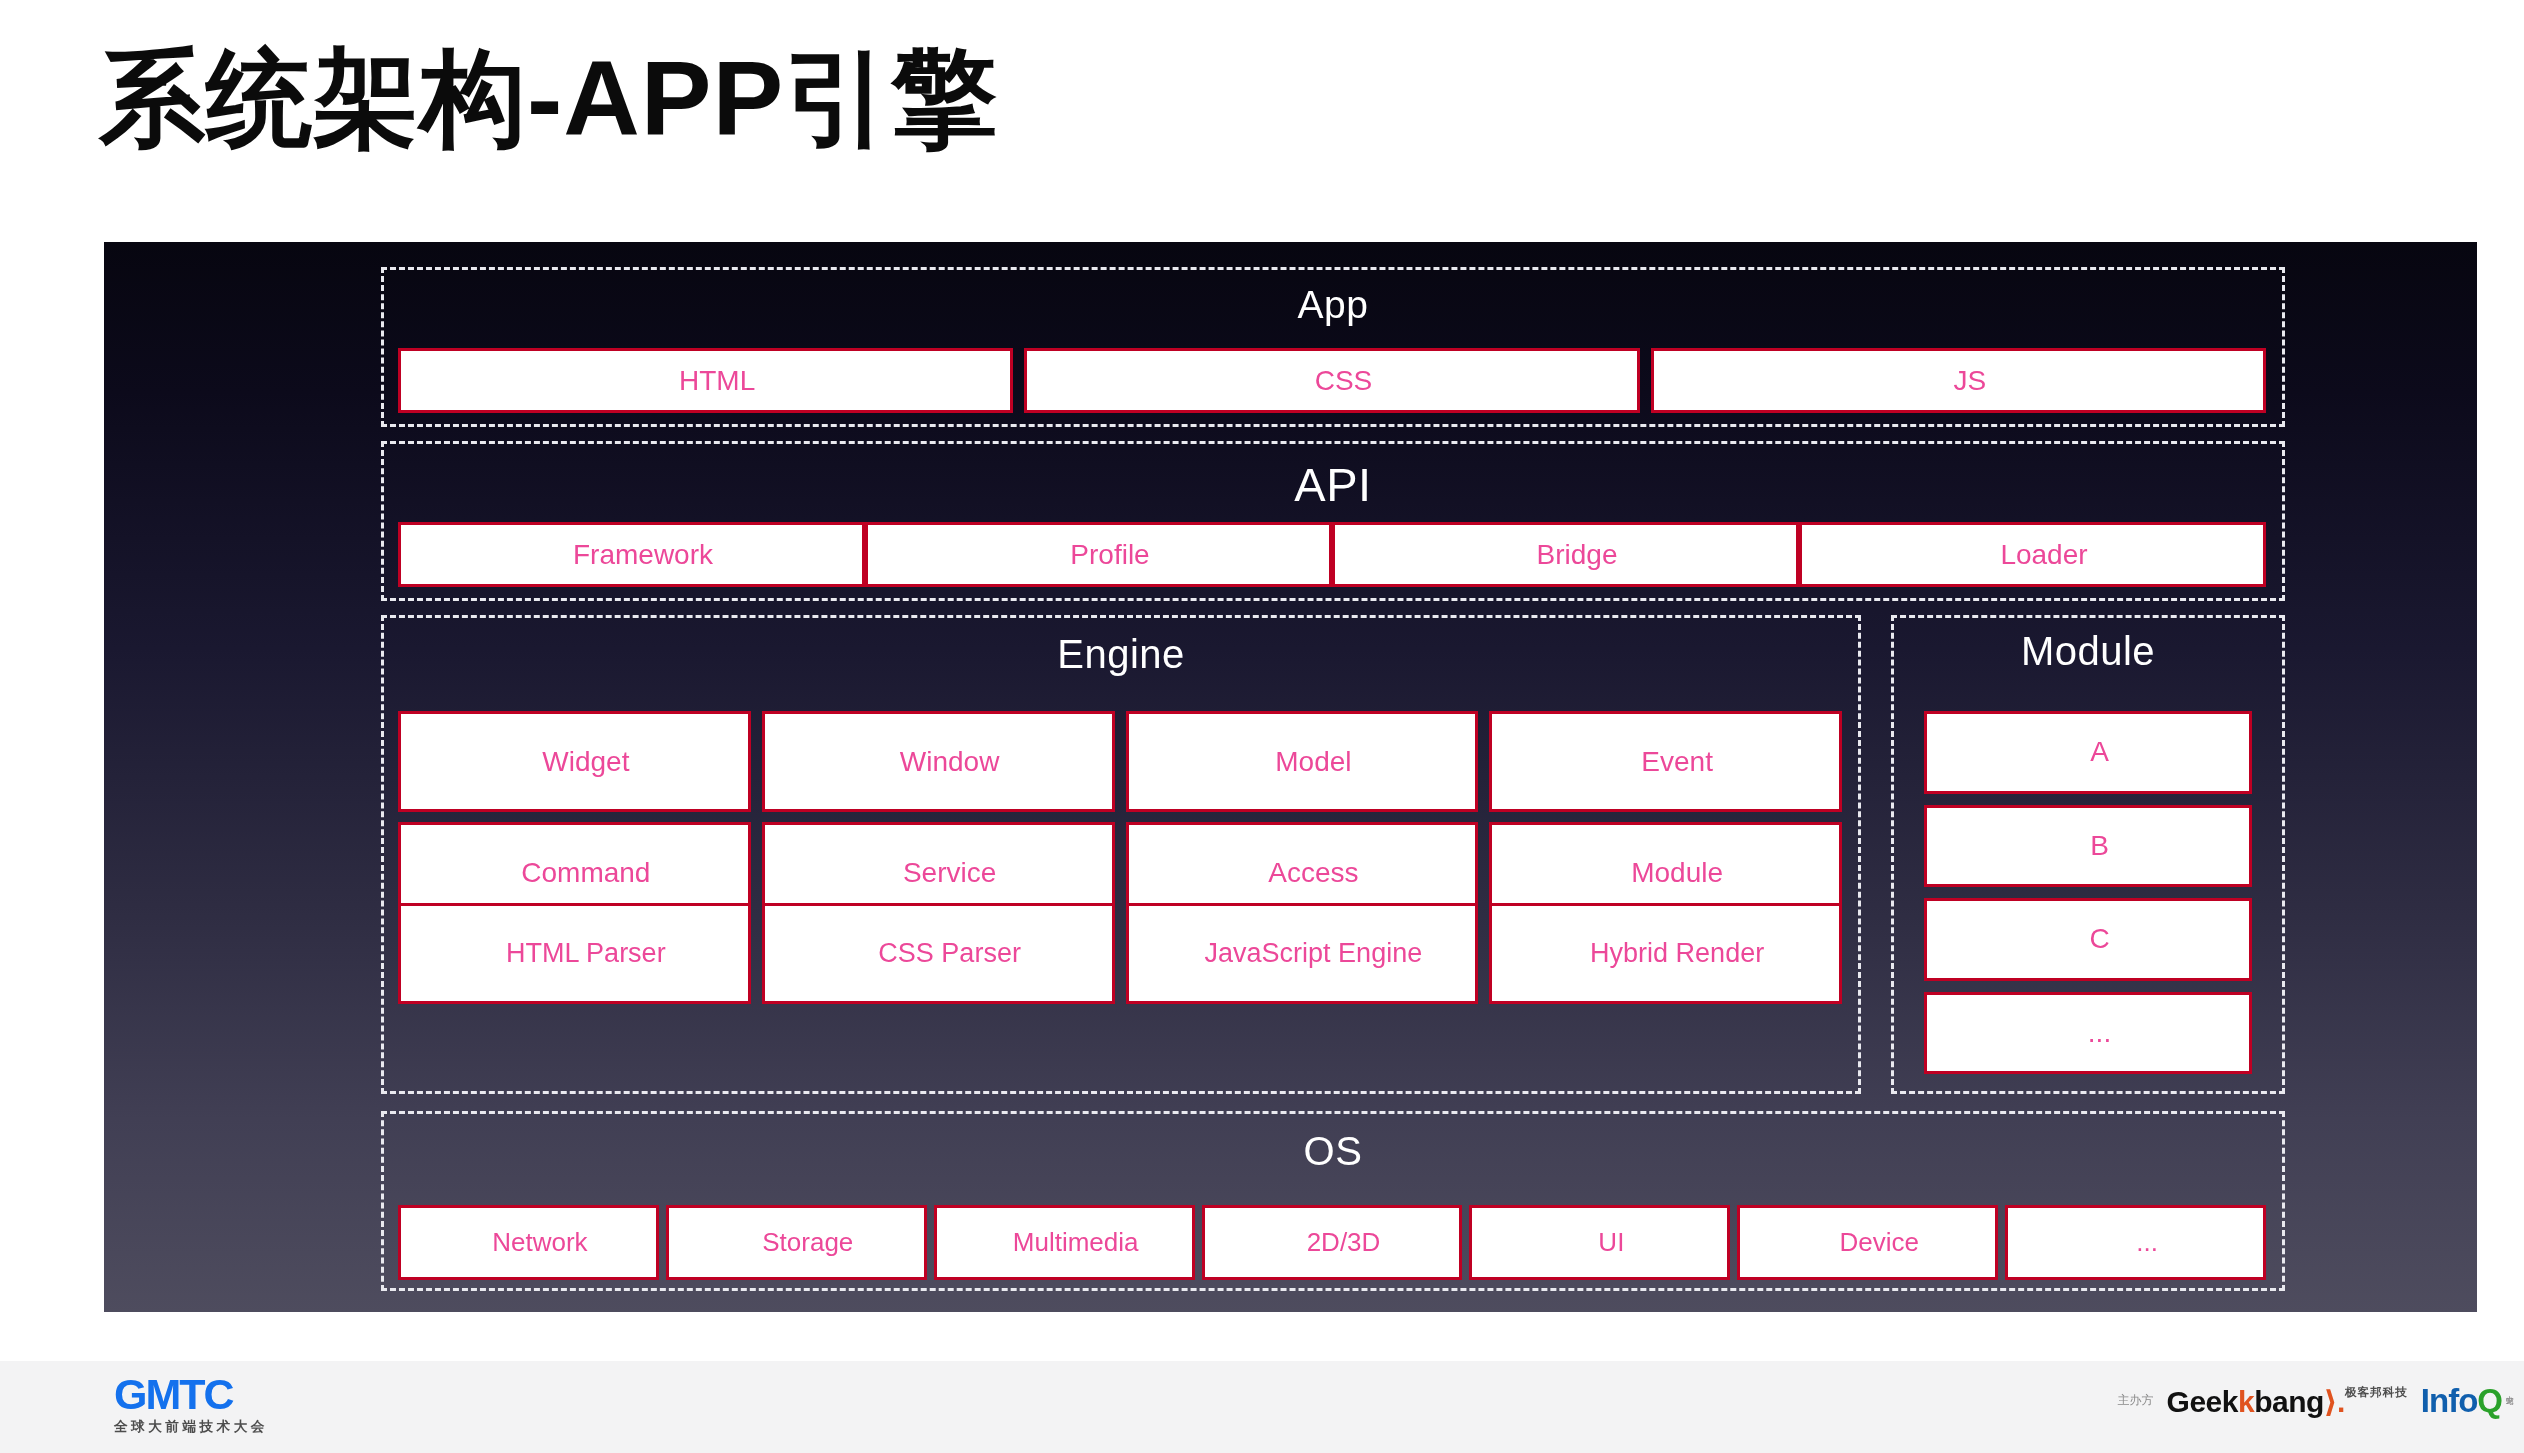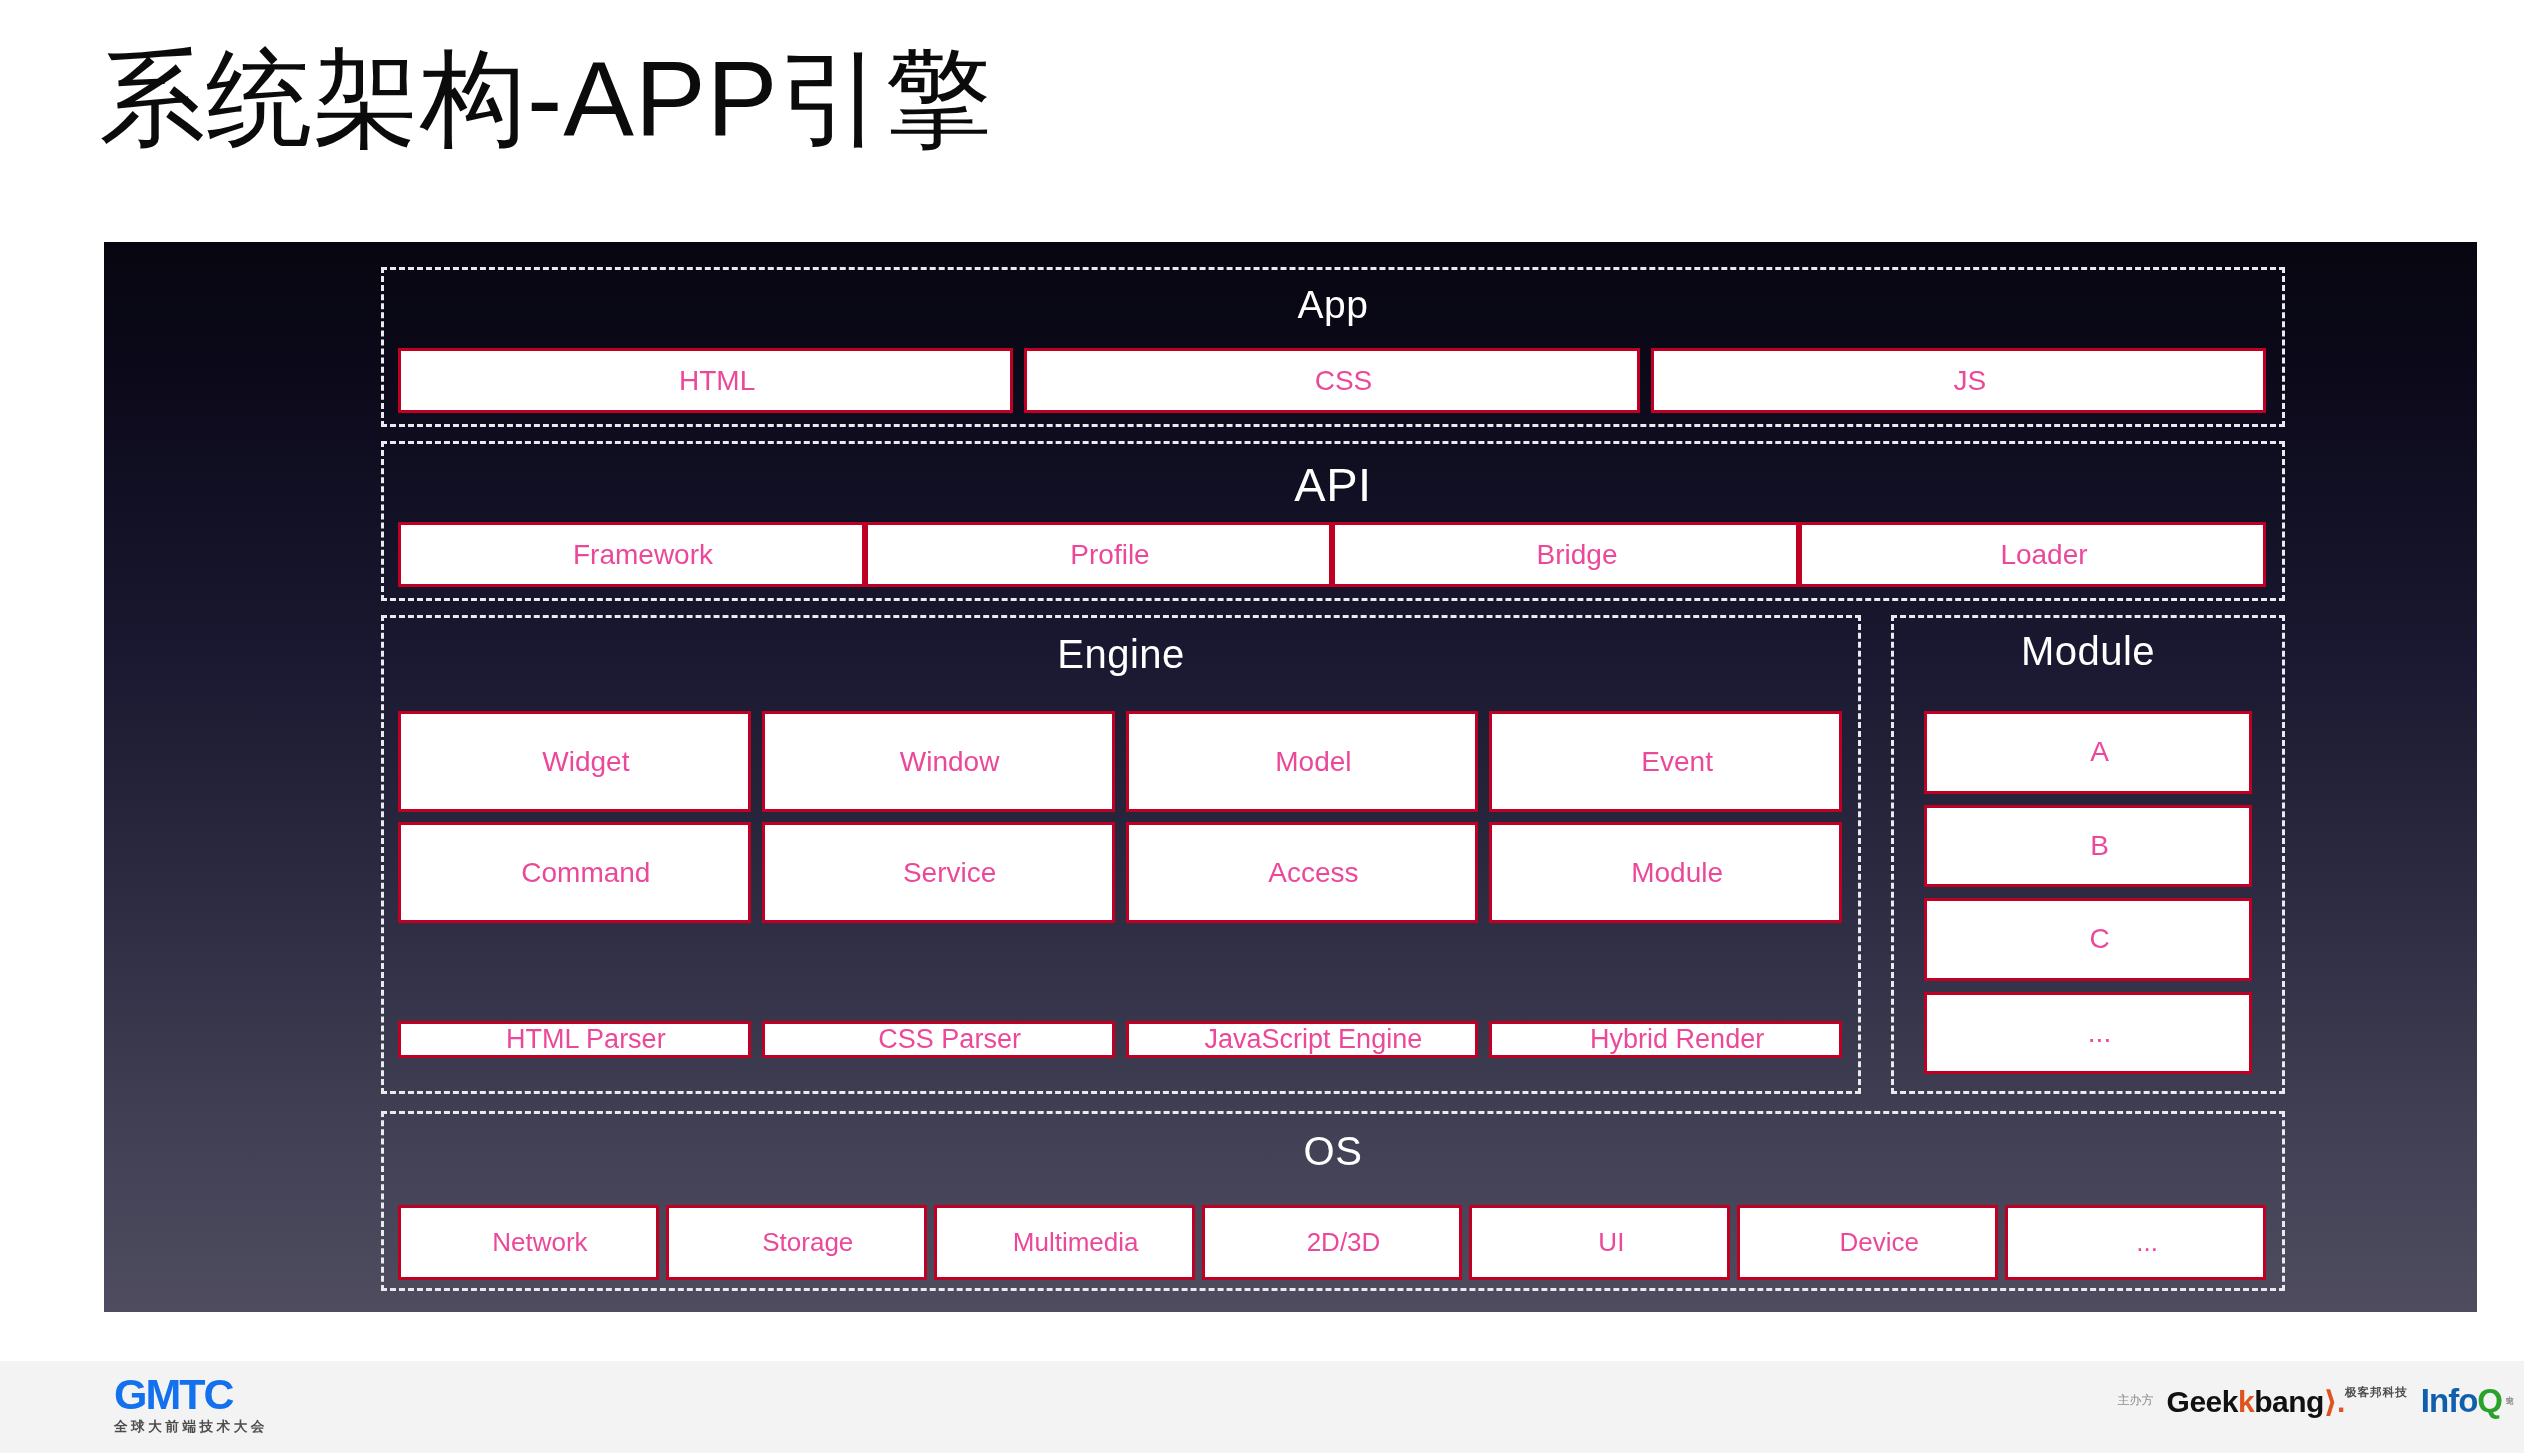"系统架构-APP引擎" #slide-title { font-weight: 400 -> 700 }
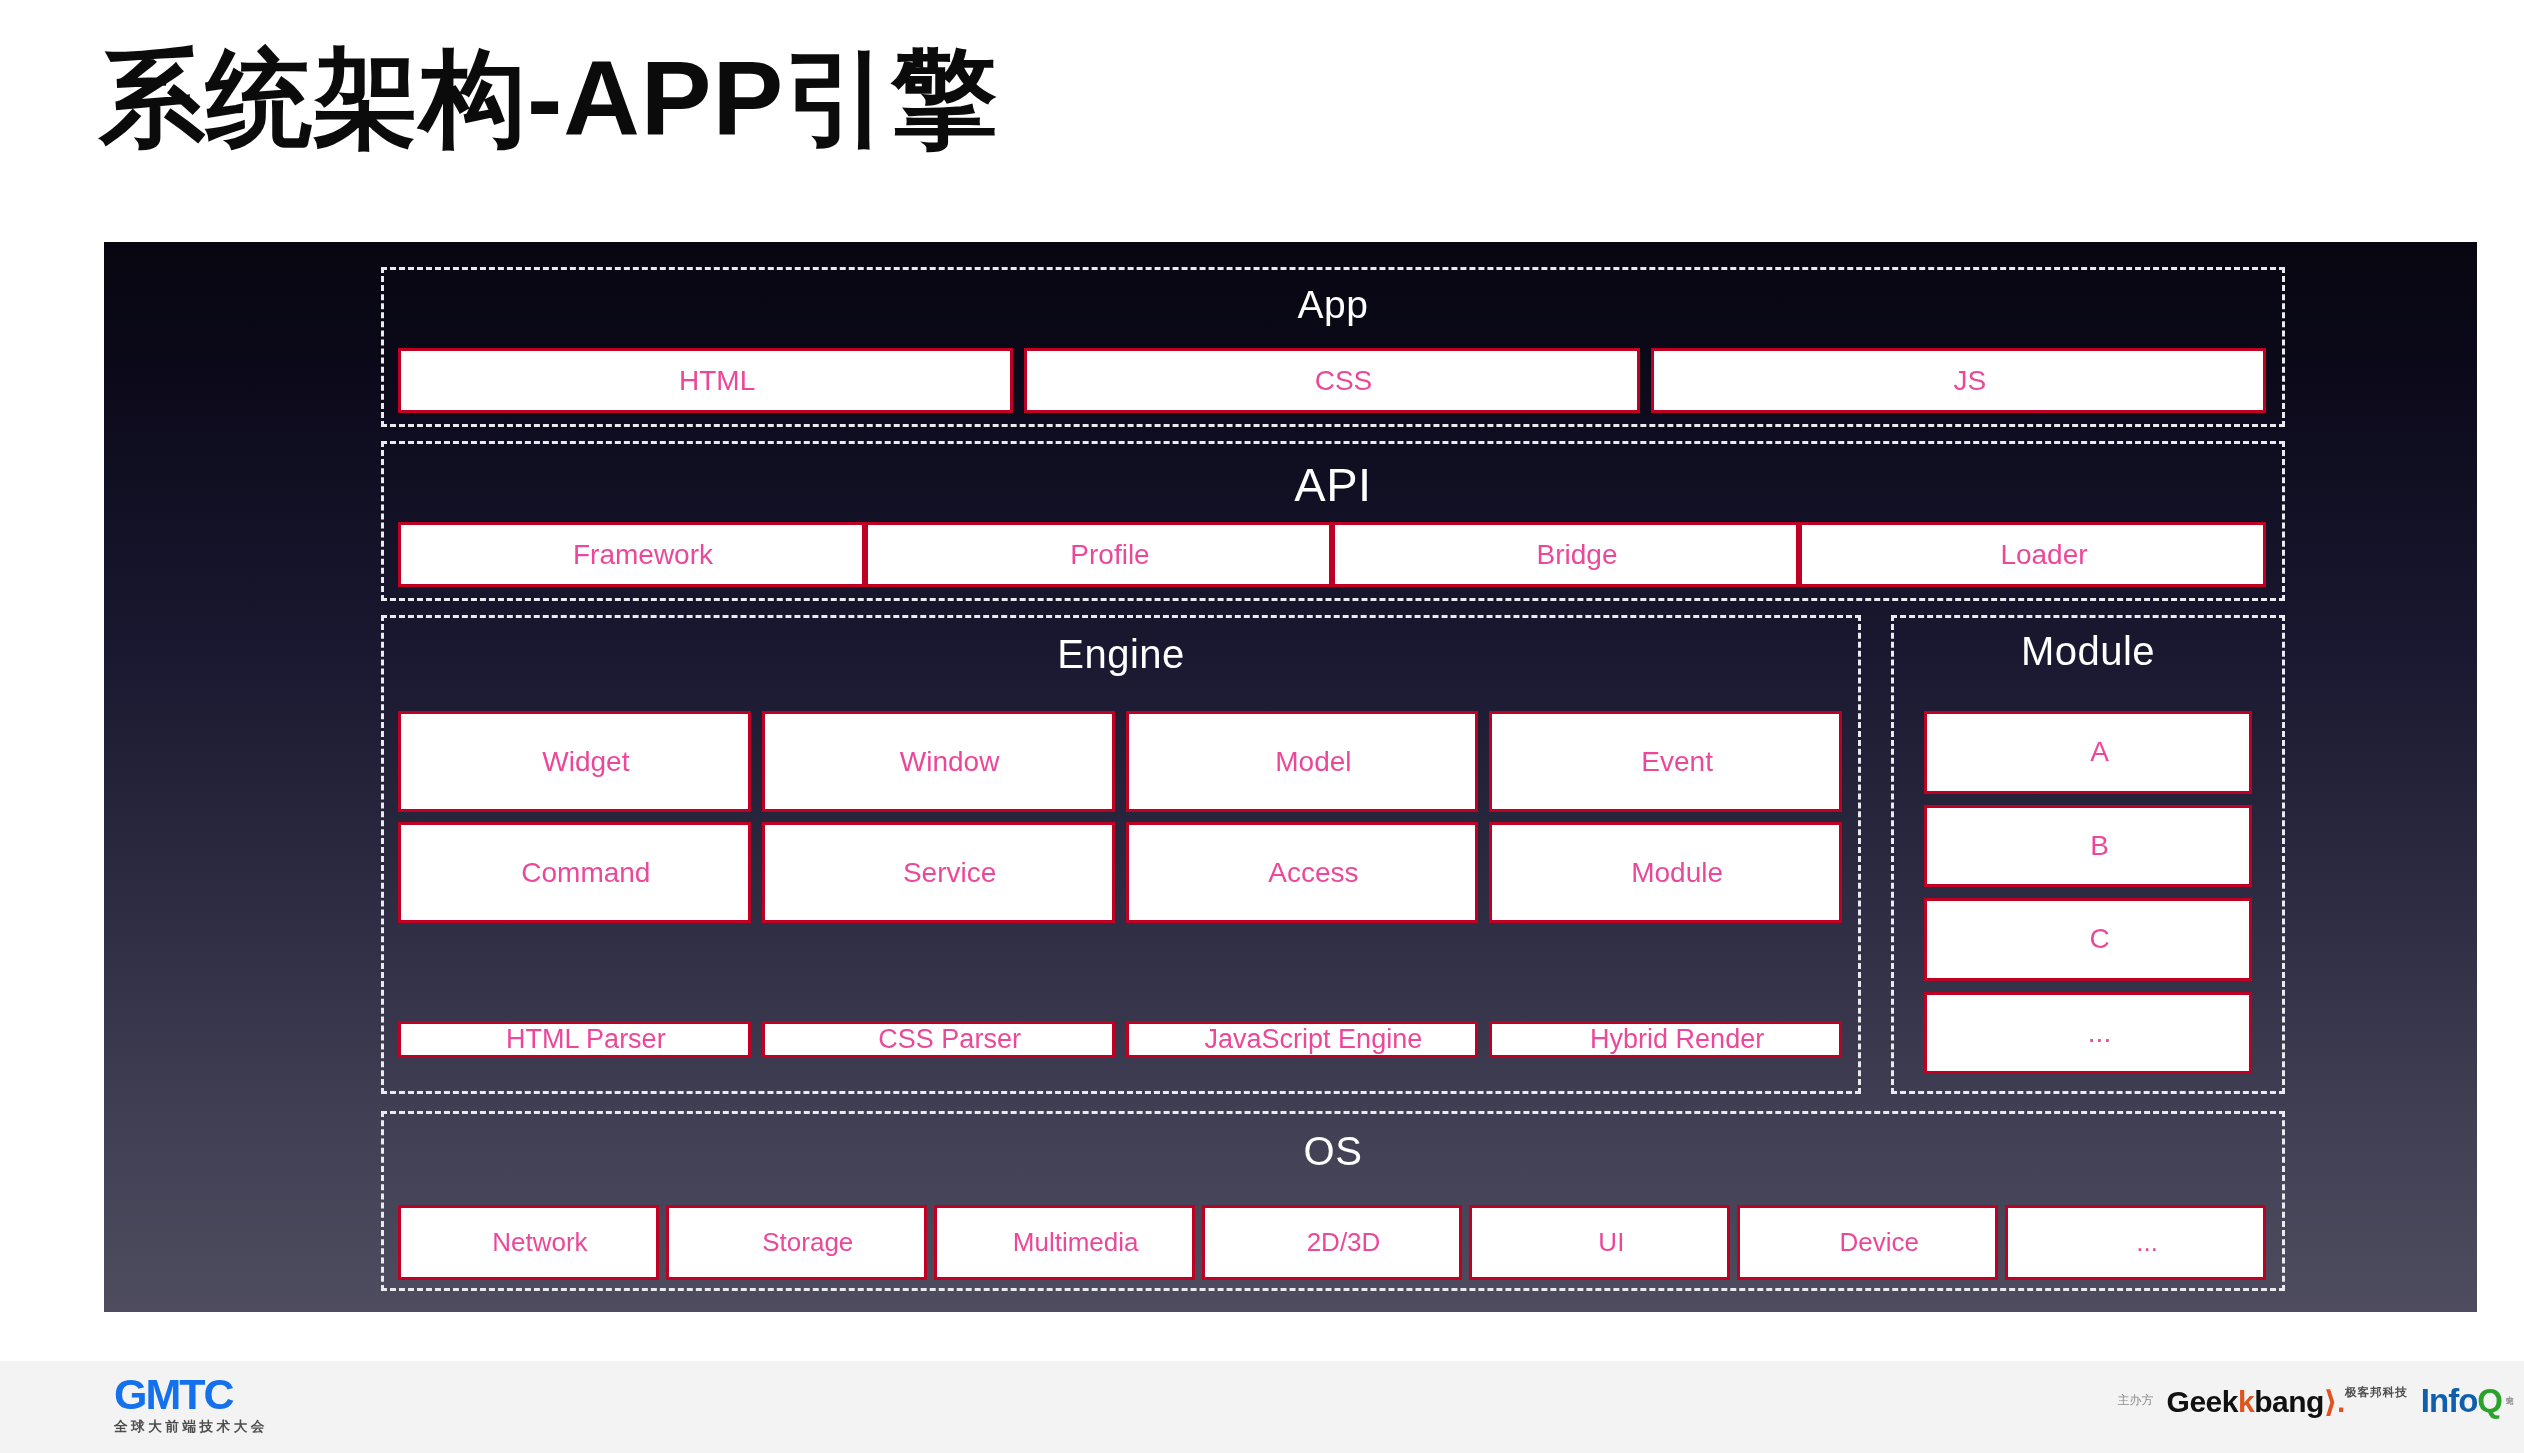"HTML Parser" #row-engine-3 { align-items: flex-end -> none; top: 690px -> 636px }
